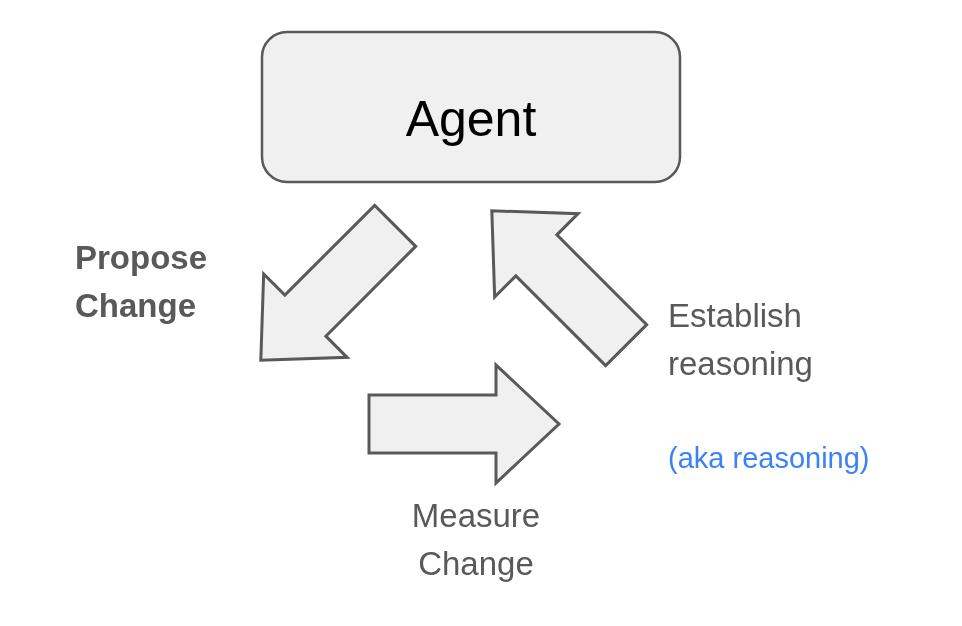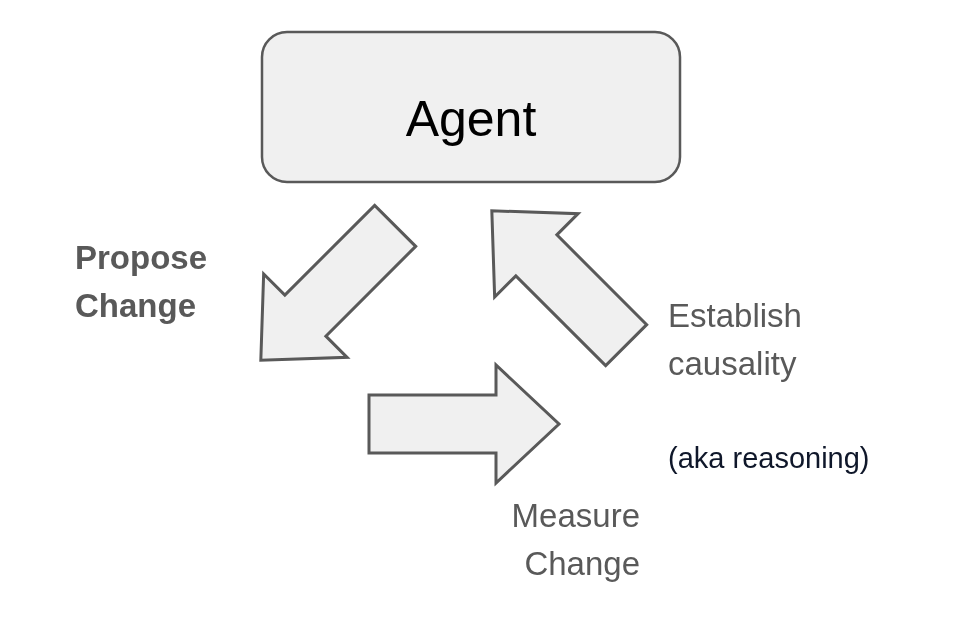"Establish" div { text: causality -> reasoning }
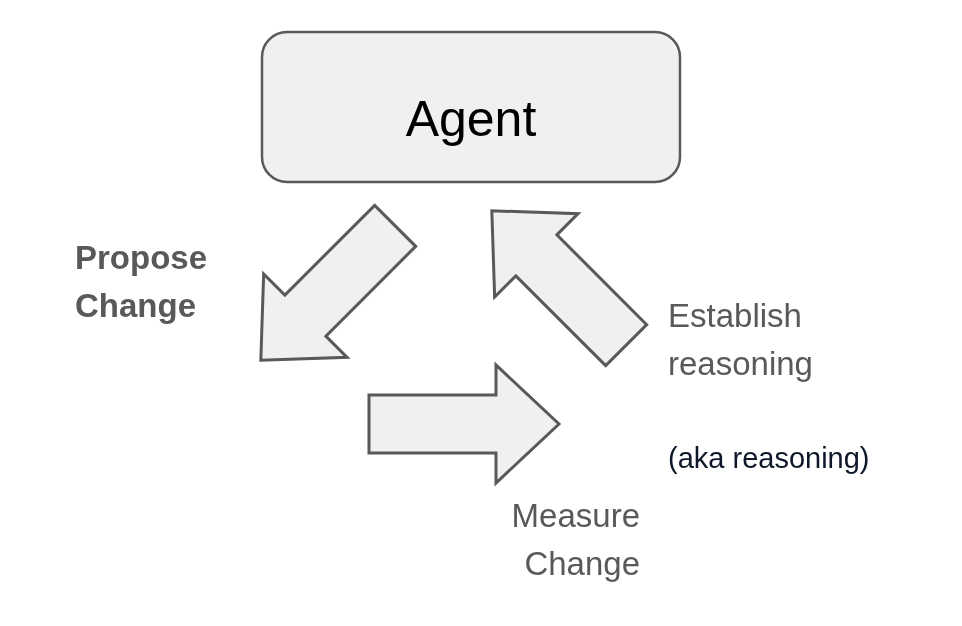"(aka reasoning)" .edge-sublabel { color: #0f172a -> #3b82f6 }
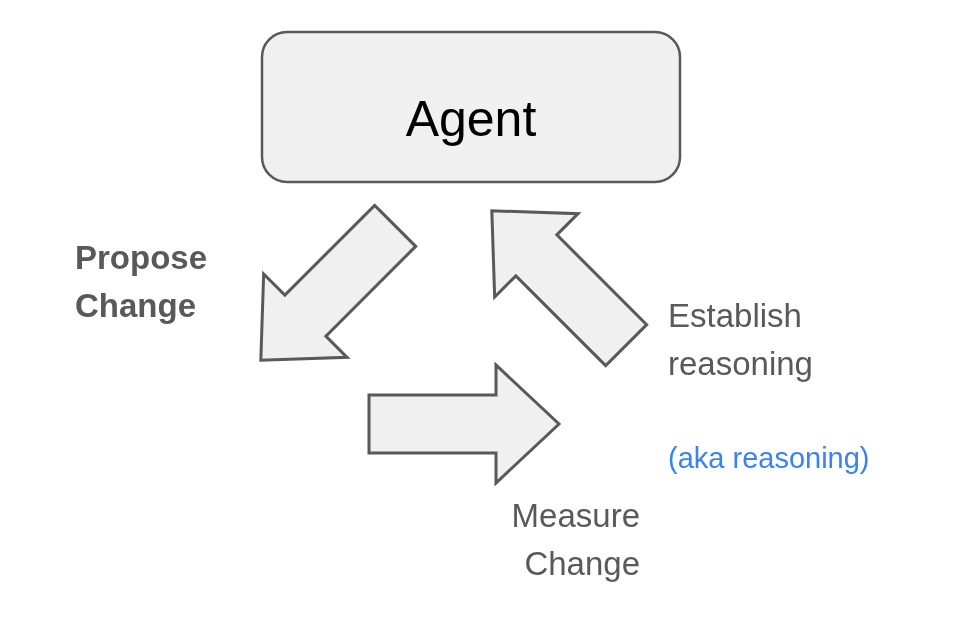"Measure" .edge-label.measure { left: 336px -> 324px; text-align: right -> center }
